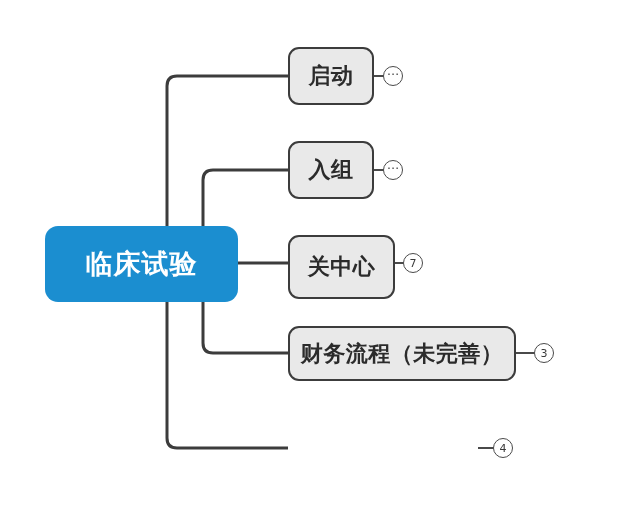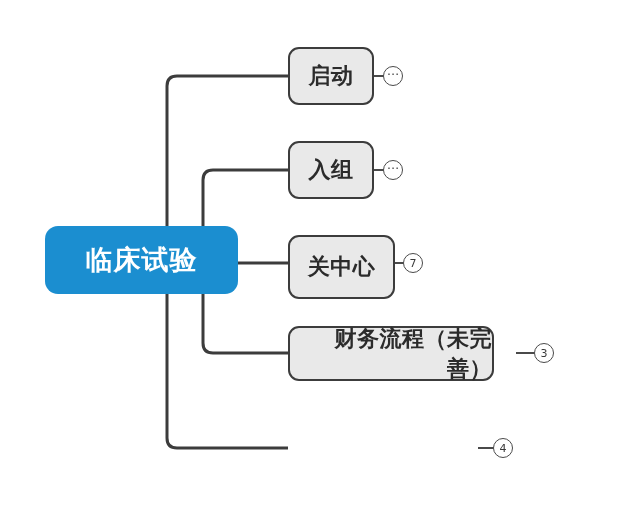"启动" .node-branch { text-align: right -> none }
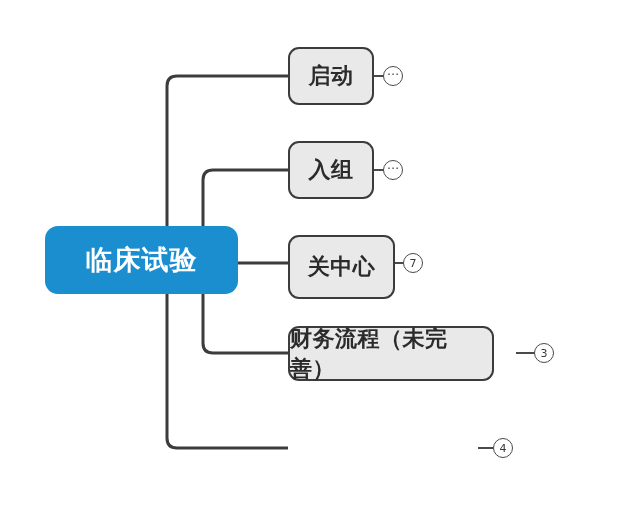"临床试验" div.node { height: 68px -> 76px }
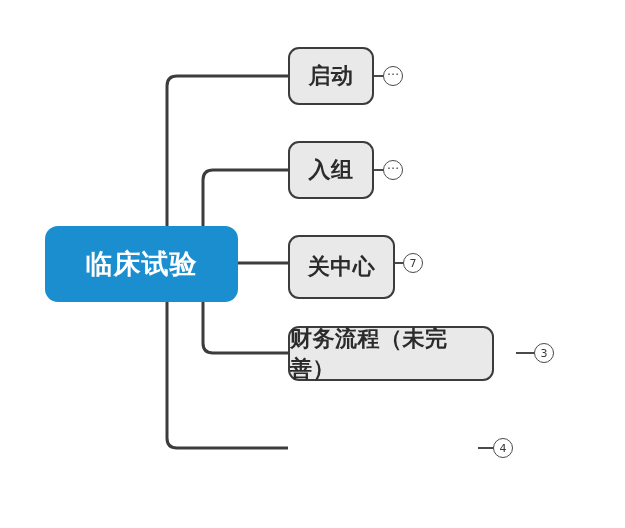"财务流程（未完善）" div.node { width: 206px -> 228px }
